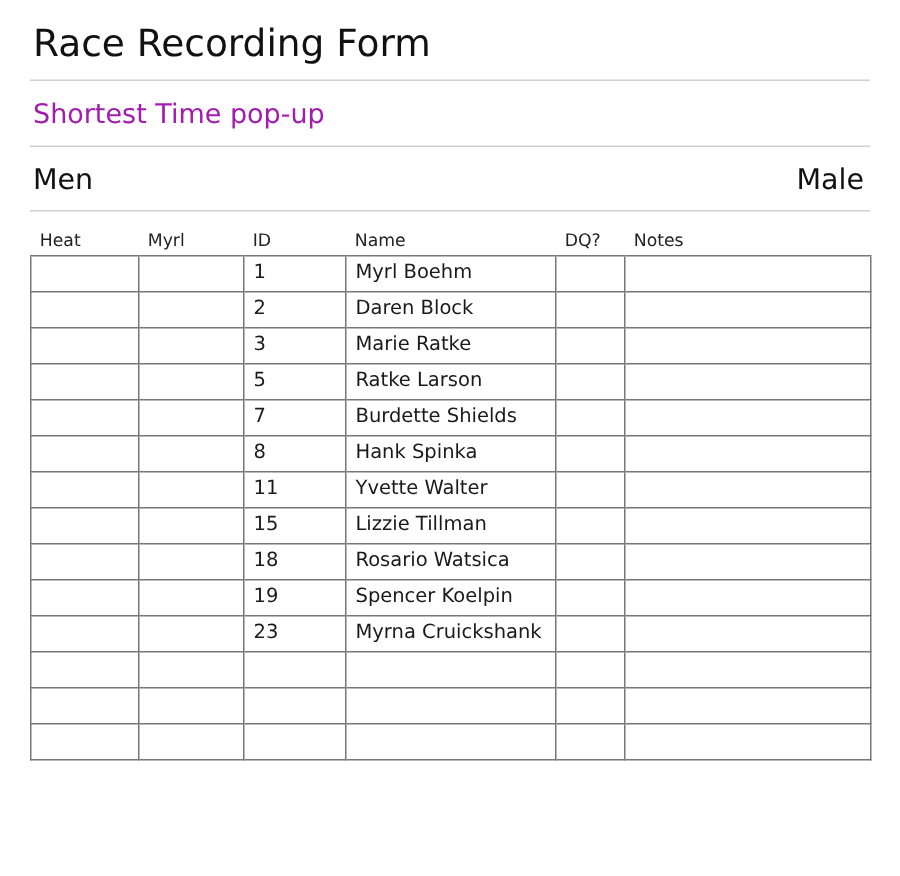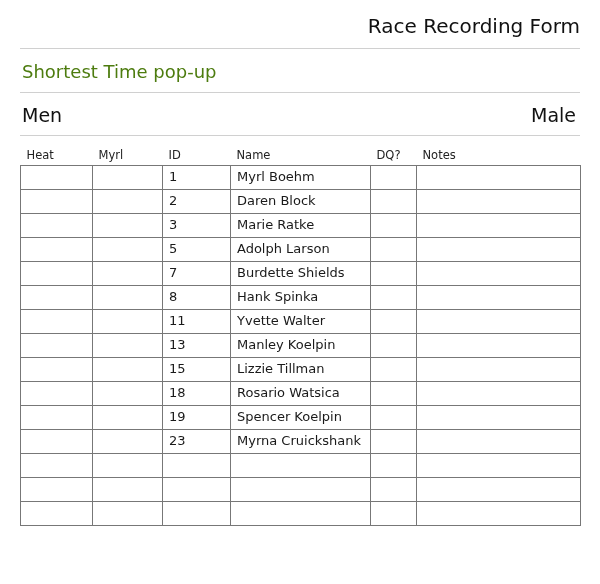"Race Recording Form" .title { font-size: 20px -> 25px; text-align: right -> none }
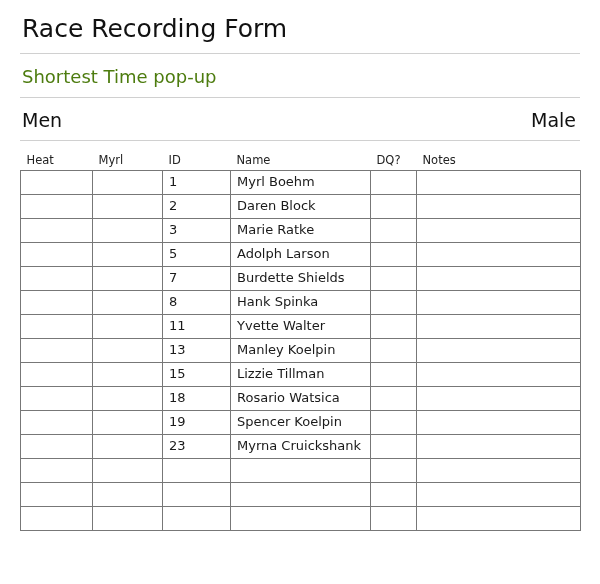"Shortest Time pop-up" .subtitle { color: #4d7c0f -> #a21caf }
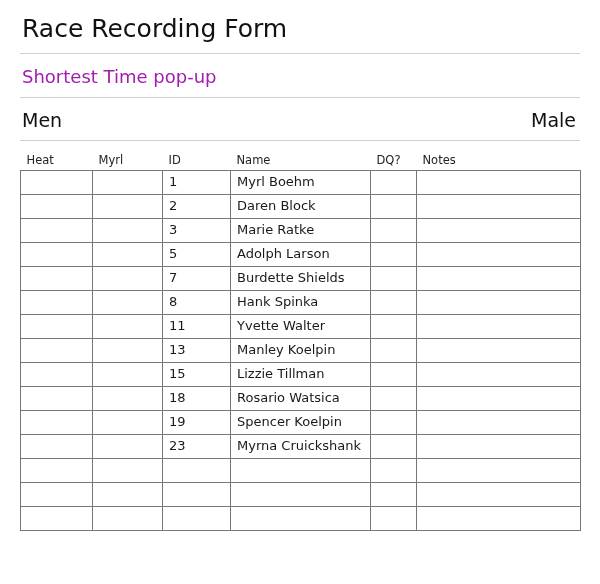"Adolph Larson" td.cell-name { text: Adolph -> Ratke }
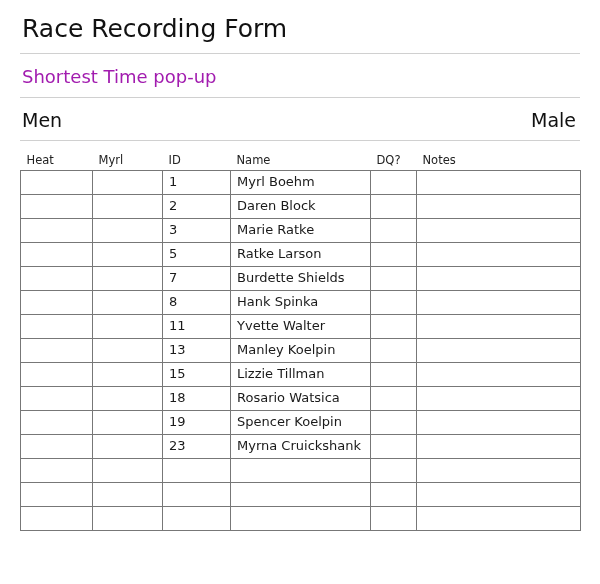"13" tr { html: <tr> <td></td> <td></td> <td>13</td> <td>Manley Koelpin</td> <td></td> <td></td> </tr> -> none }
